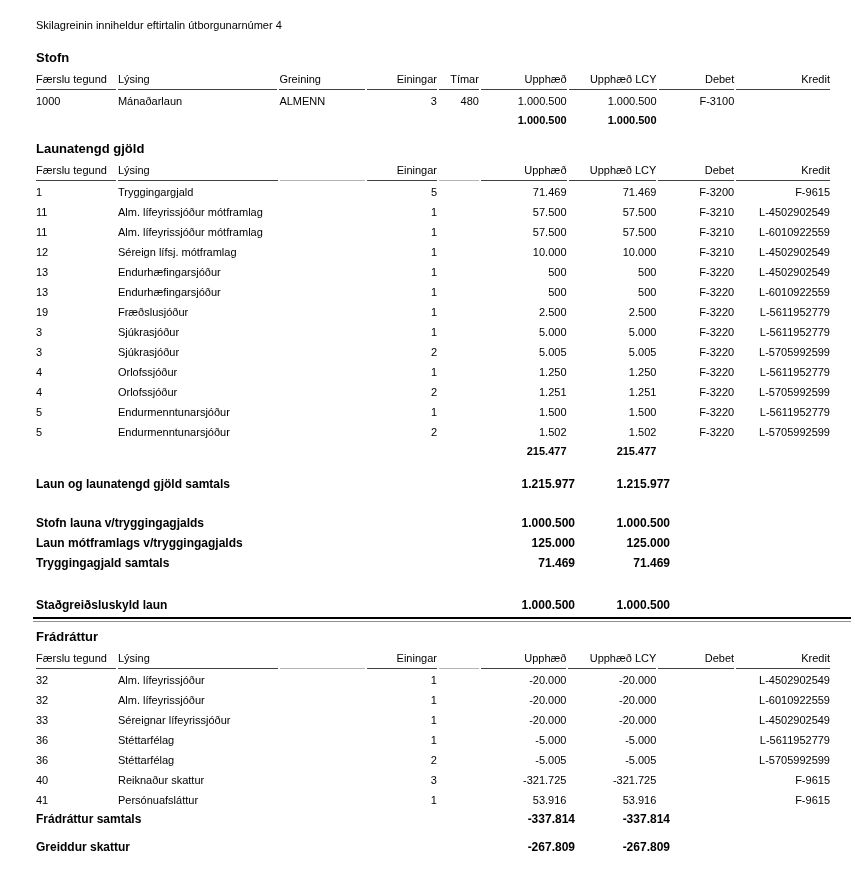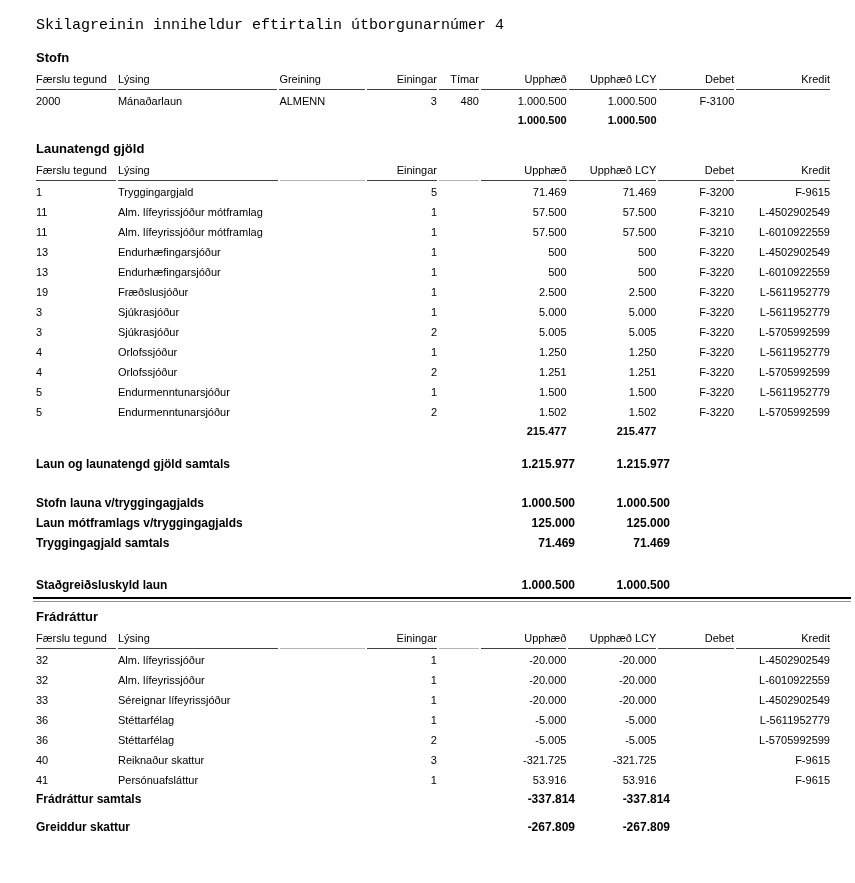"Skilagreinin inniheldur eftirtalin" .intro { font-family: Liberation Mono, monospace -> none; font-size: 15px -> 11px }
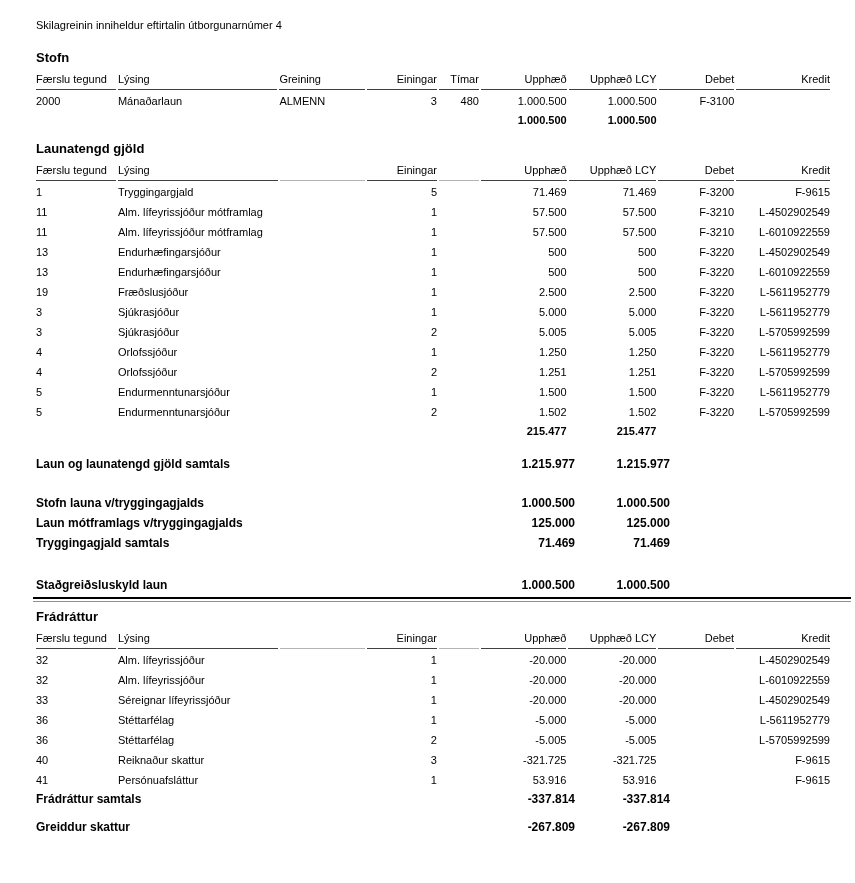"2000" td.c0 { text: 2000 -> 1000 }
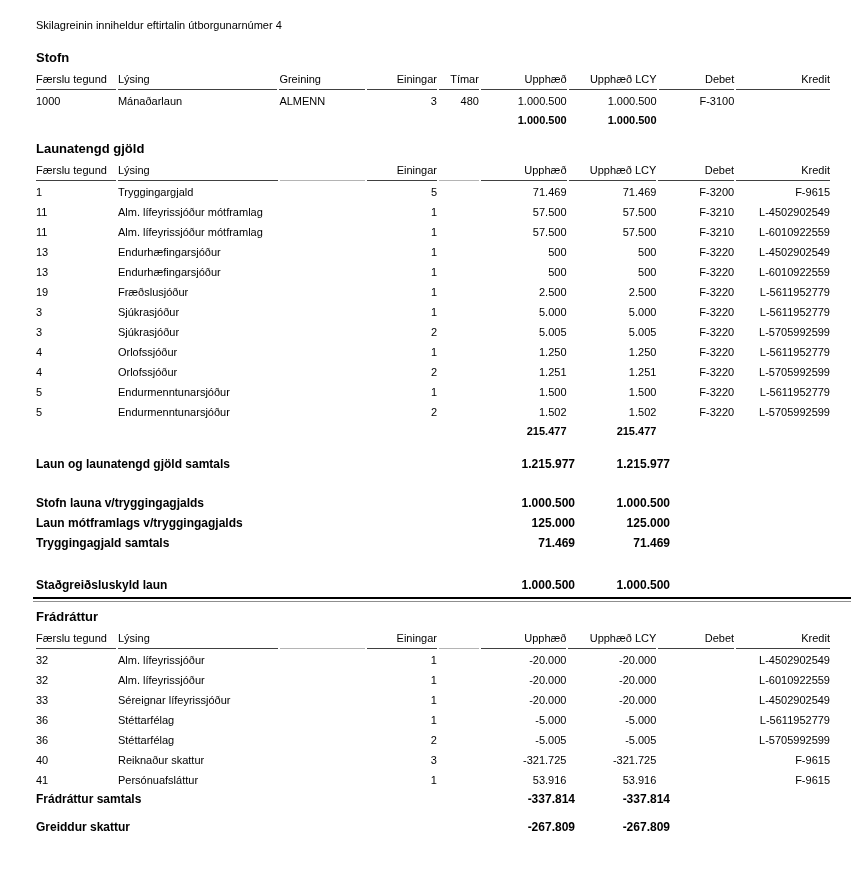"12" tr { html: none -> <tr> <td>12</td> <td>Séreign lífsj. mótframlag</td> <td></td> <td>1</td> <td></td> <td>10.000</td> <td>10.000</td> <td>F-3210</td> <td>L-4502902549</td> </tr> }
